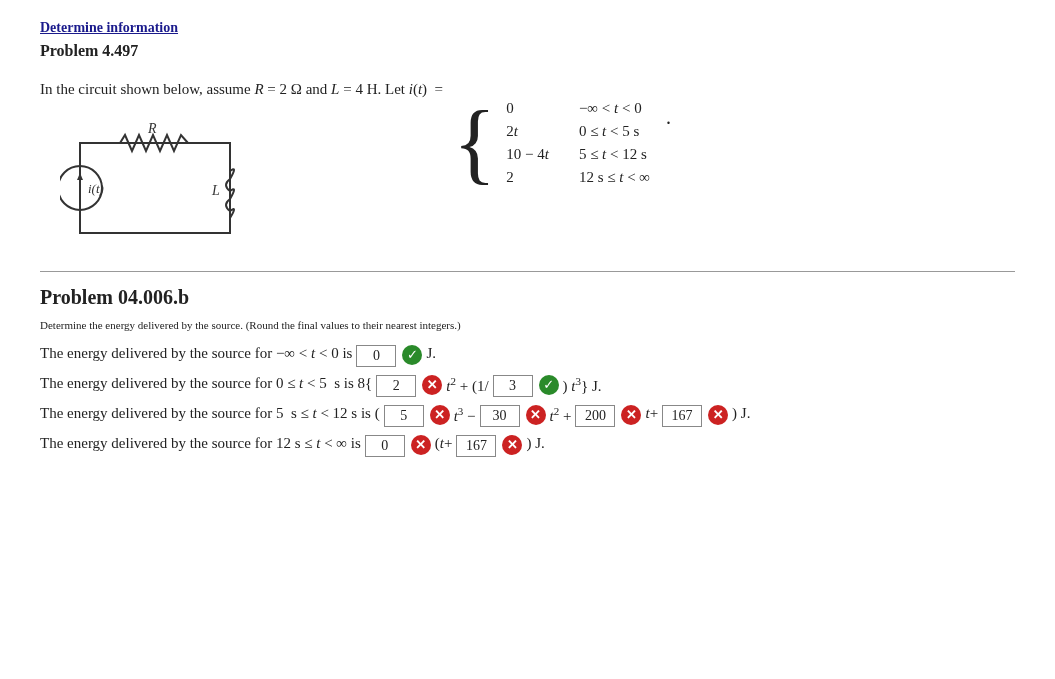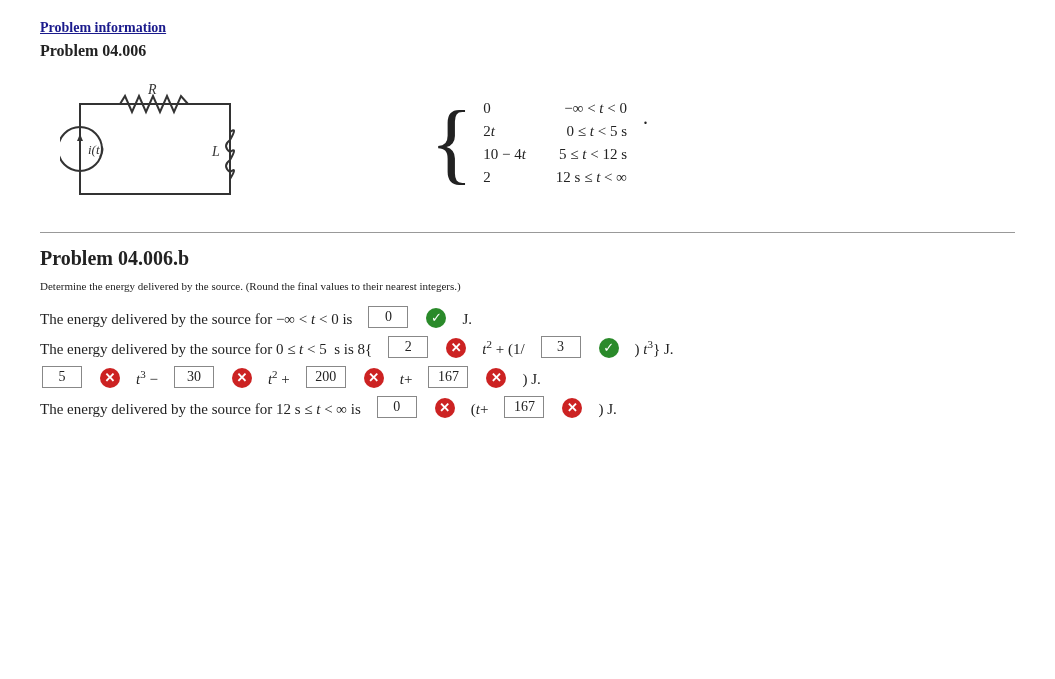"Problem information" div.required-info { text: Problem -> Determine }
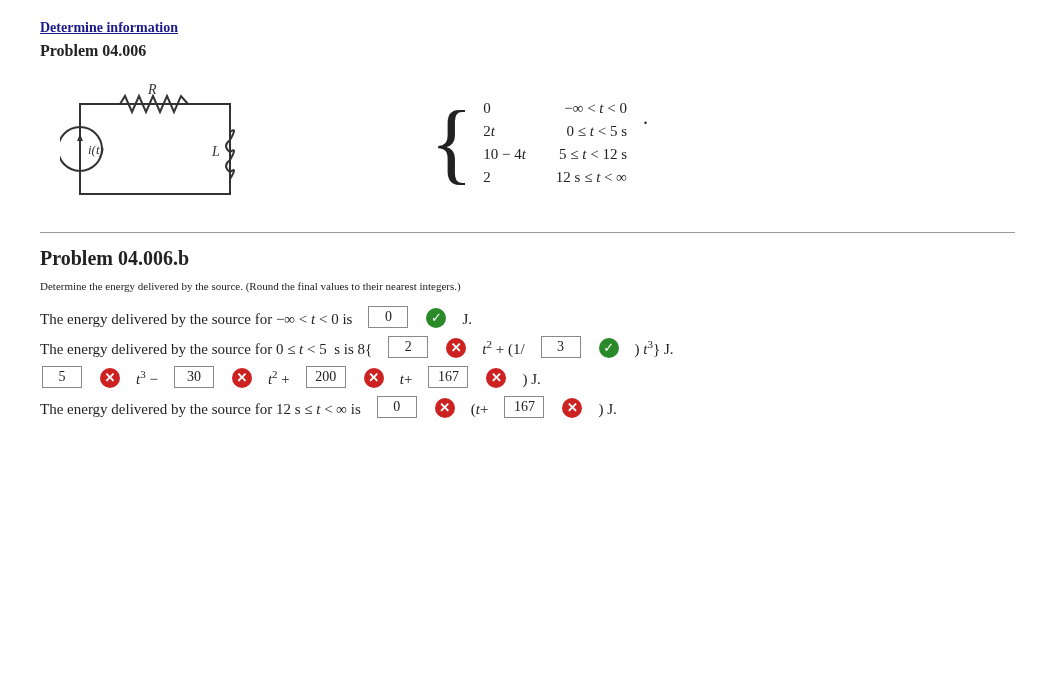"Problem 04.006" div.problem-title { text: 04.006 -> 4.497 }
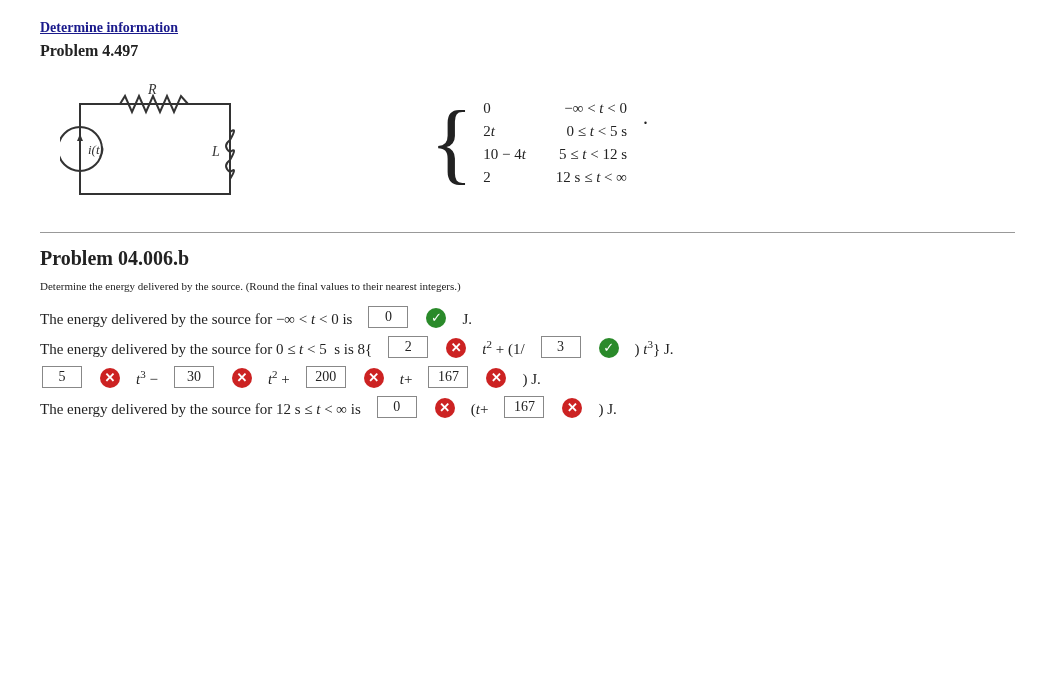"In the circuit shown below," div.circuit-text { html: none -> <div> In the circuit shown below, assume <i>R</i> = 2 Ω and <i>L</i> = 4 H. Let <i>i</i>(<i>t</i>) &nbsp;= </div> }
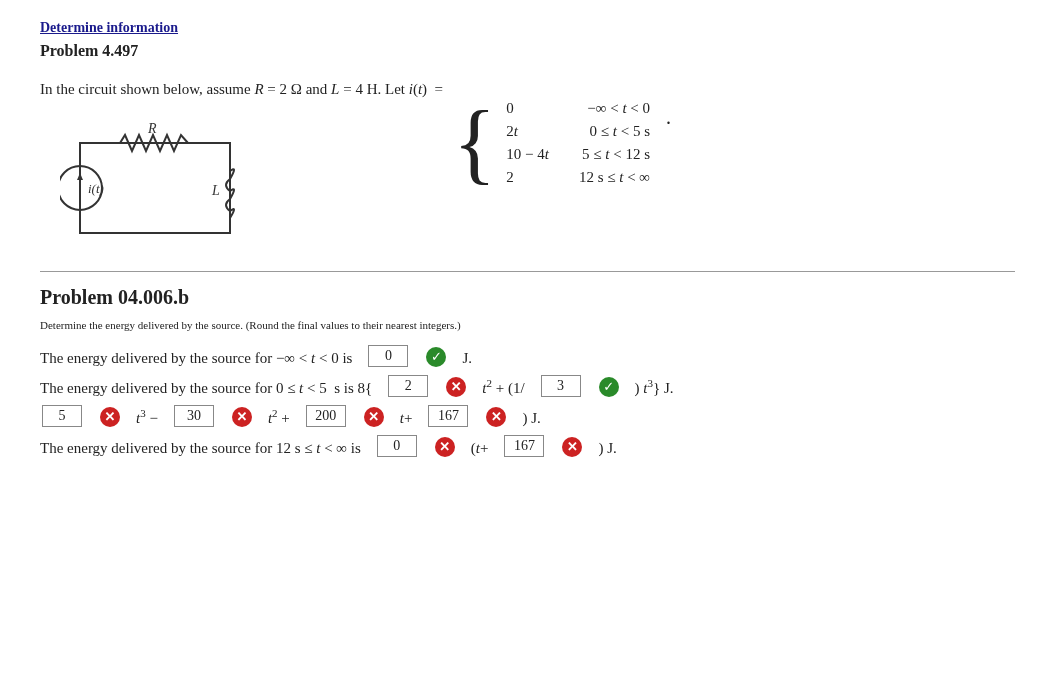"−∞ < t < 0" .piecewise-table .cond { text-align: right -> left }
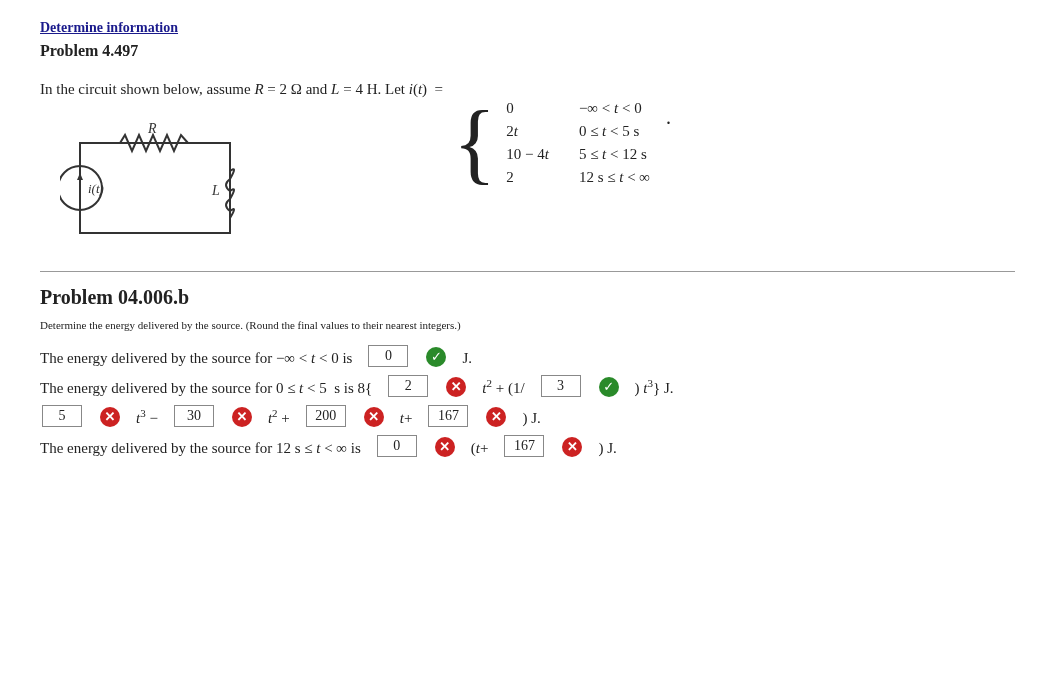"The energy delivered by the" .answer-row { align-items: flex-end -> flex-start; gap: 14px -> 2px }
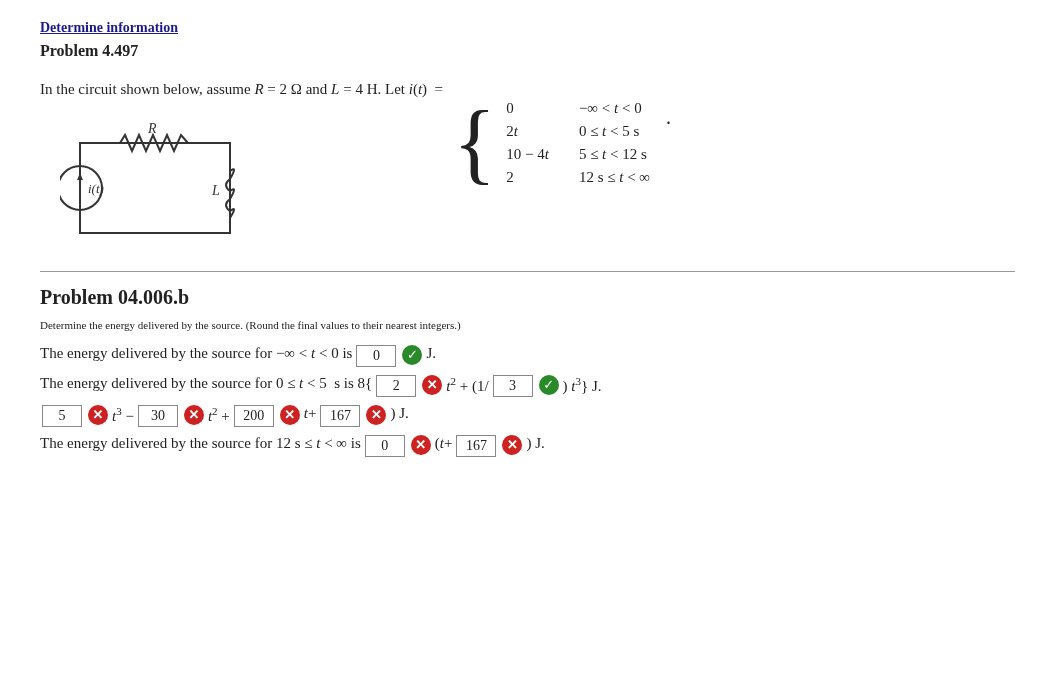"The energy delivered by the source for 5" span { html: none -> <span>The energy delivered by the source for 5 &nbsp;s ≤ <i>t</i> &lt; 12 s is (</span> }
